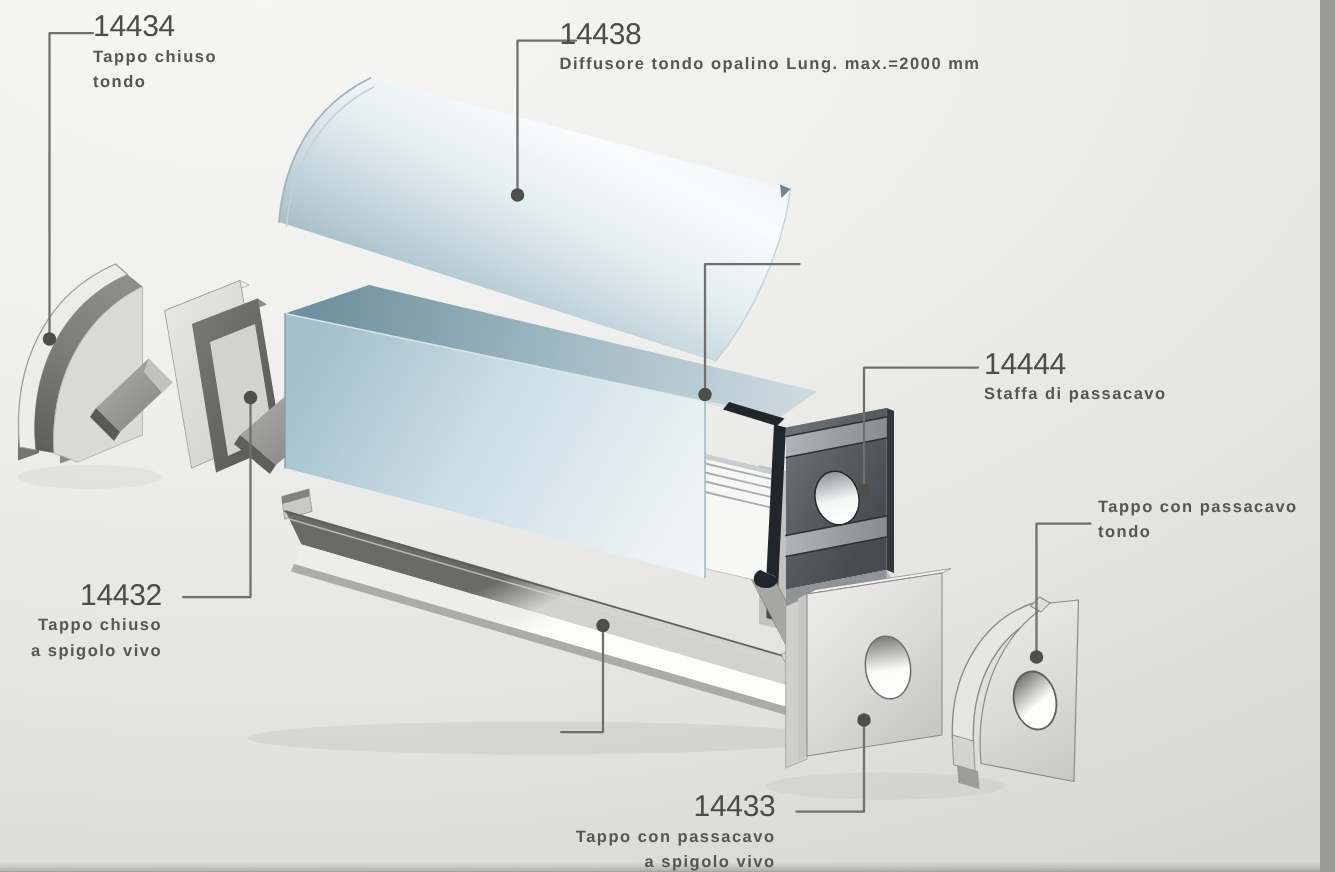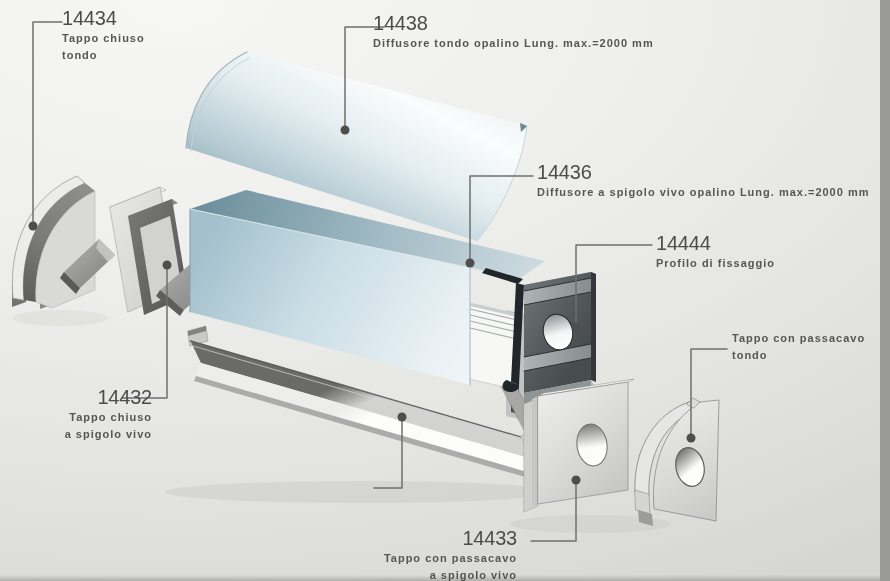"14436" div.plabel { html: <div> <div>14436</div> <div>Diffusore a spigolo vivo opalino Lung. max.=2000 mm</div> </div> -> none }
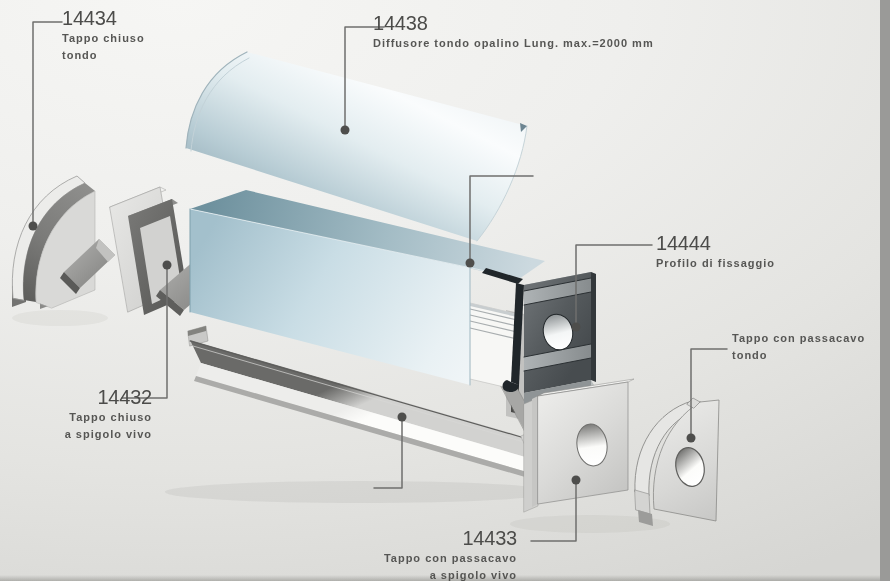"Profilo di fissaggio" div.desc { text: Profilo di fissaggio -> Staffa di passacavo }
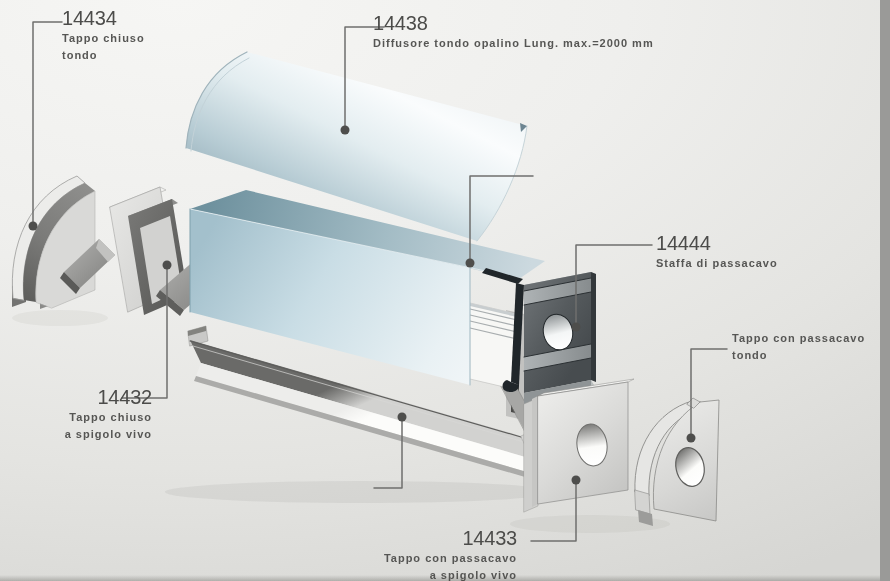"14432" div.plabel { right: 728px -> 772px }
